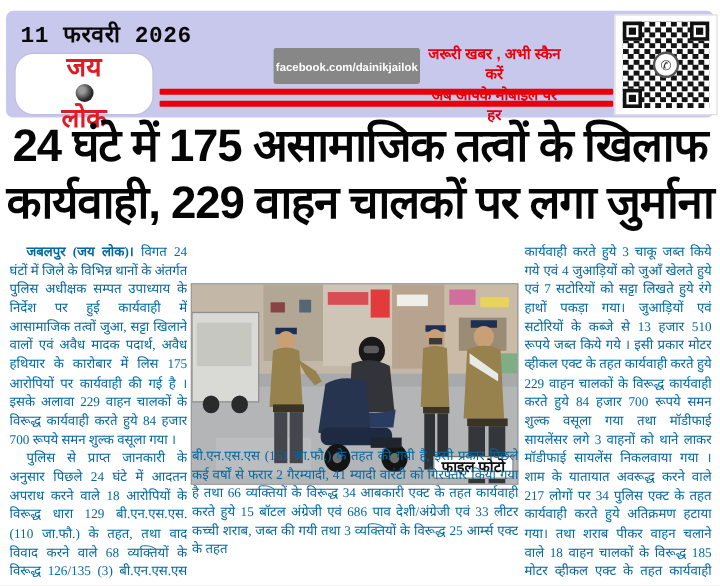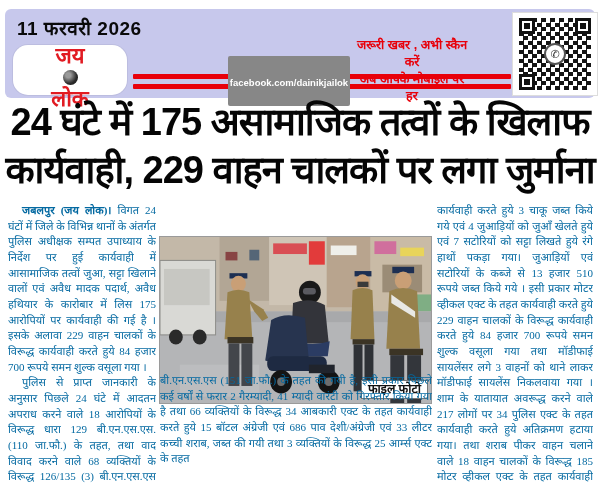"11 फरवरी 2026" .date { font-family: Liberation Sans, sans-serif -> Liberation Mono, monospace }
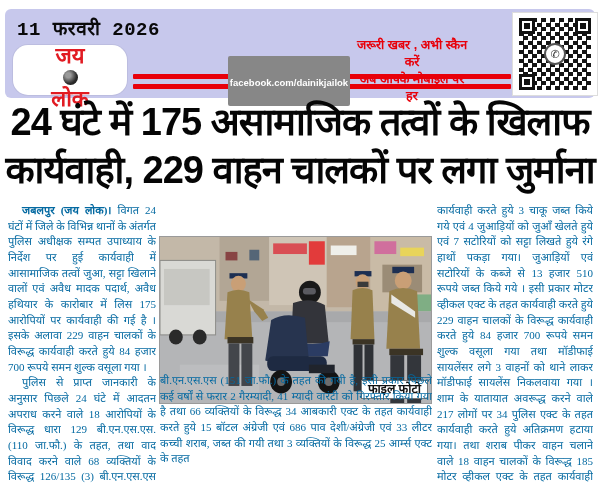"facebook.com/dainikjailok" .fb-box { height: 50px -> 30px; padding-top: 19px -> 9px; top: 47px -> 31px }
